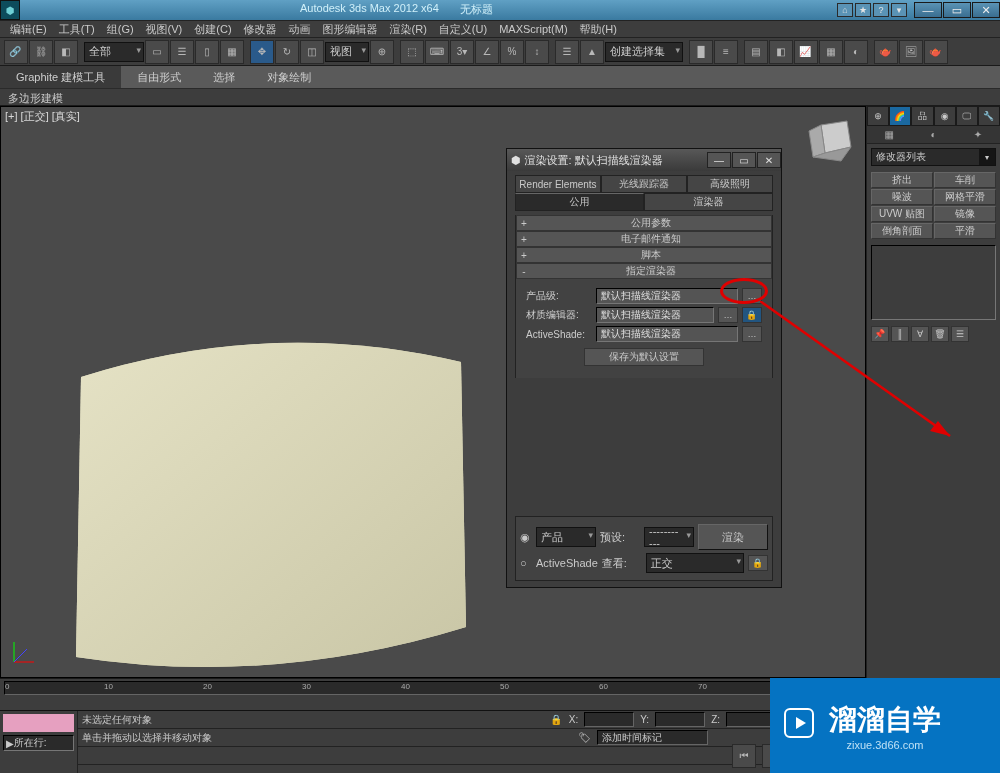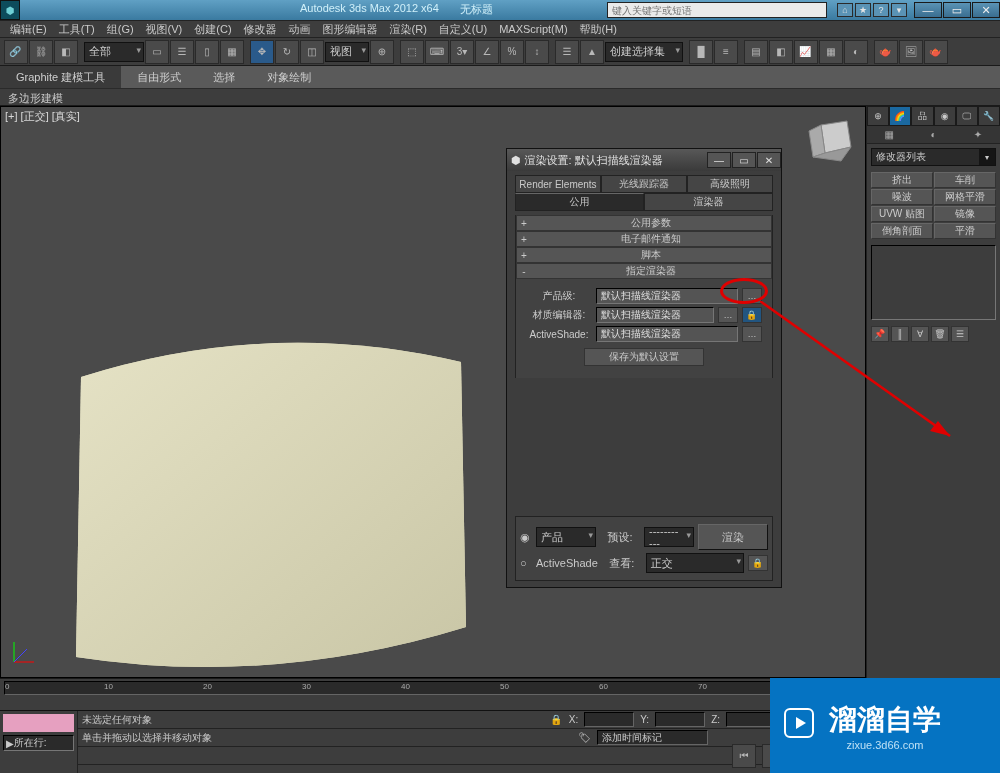"键入关键字或短语" div.search { html: <div><input></div> -> none }
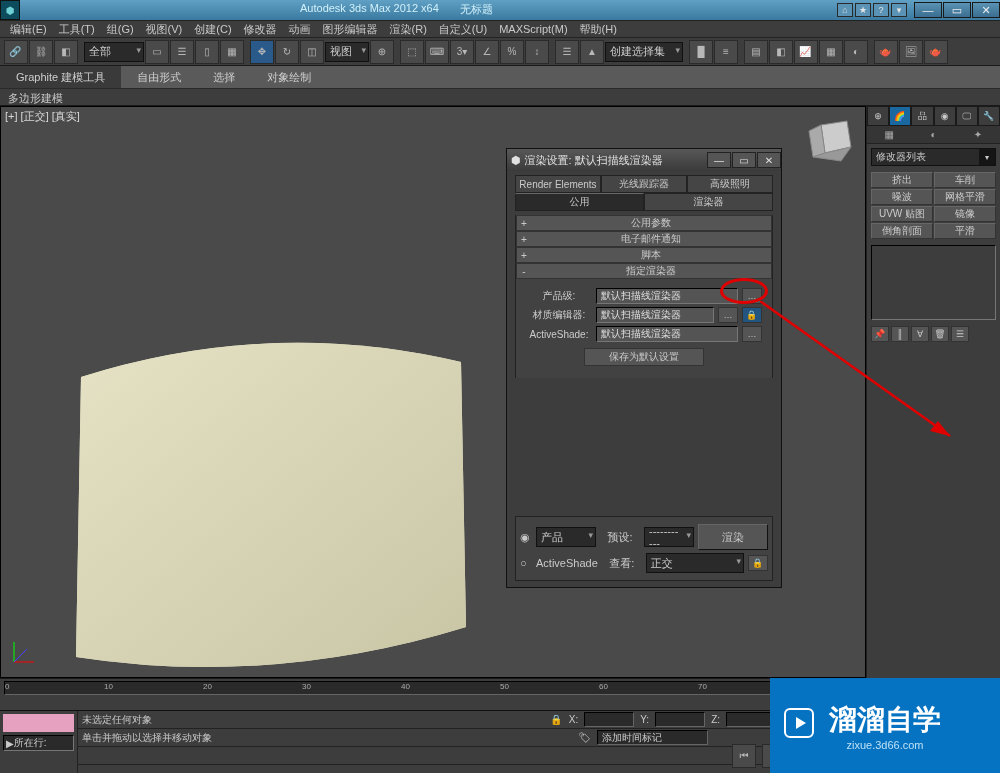"产品级:" .dialog .row .lab { text-align: center -> left }
